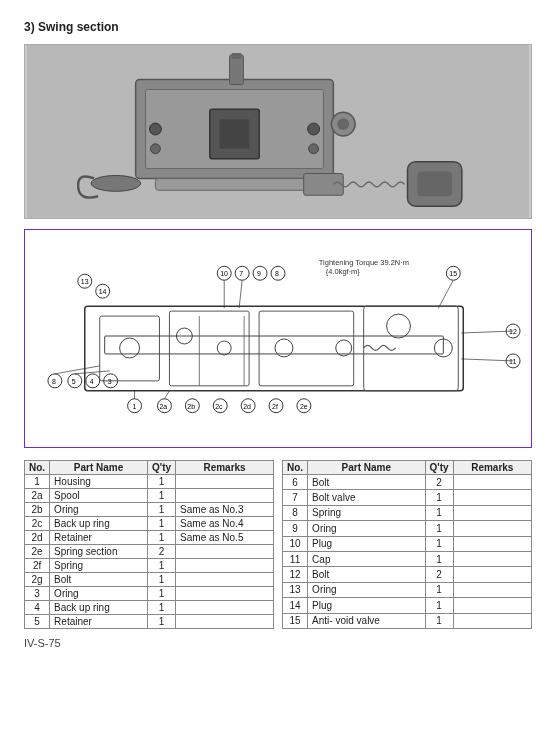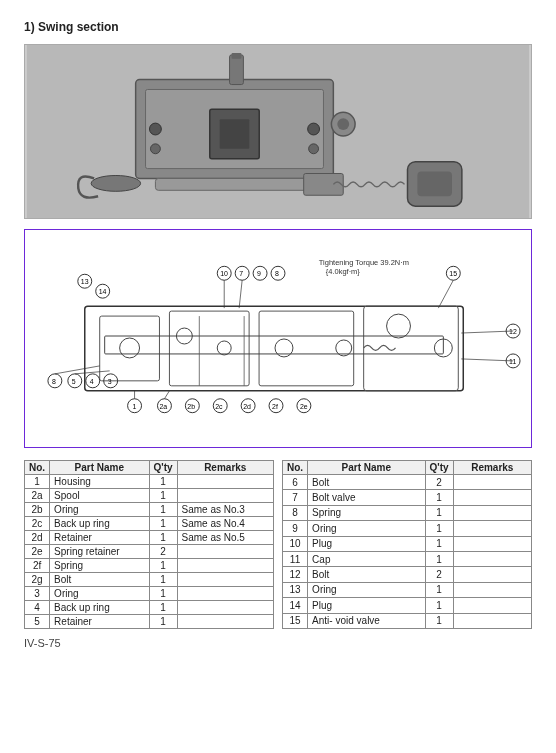"1) Swing section" div.section-title { text: 1 -> 3 }
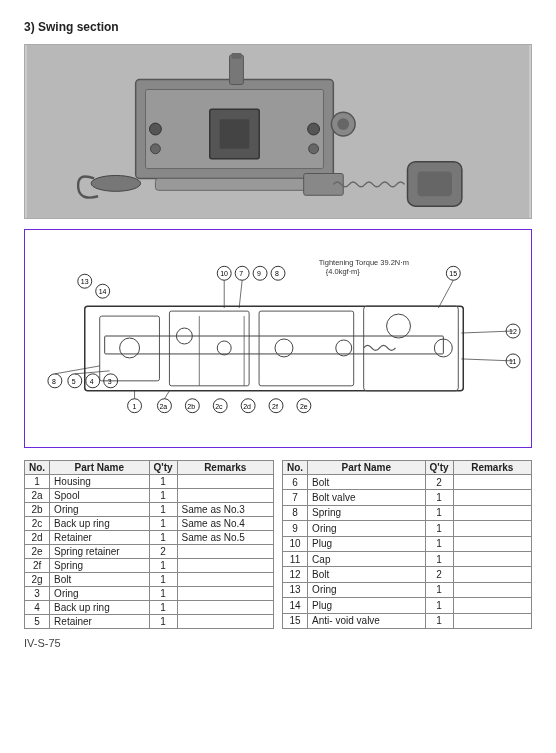"Spring retainer" td { text: retainer -> section }
